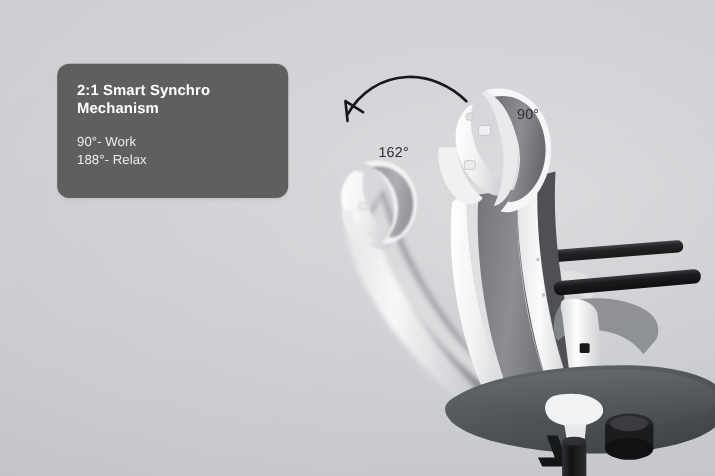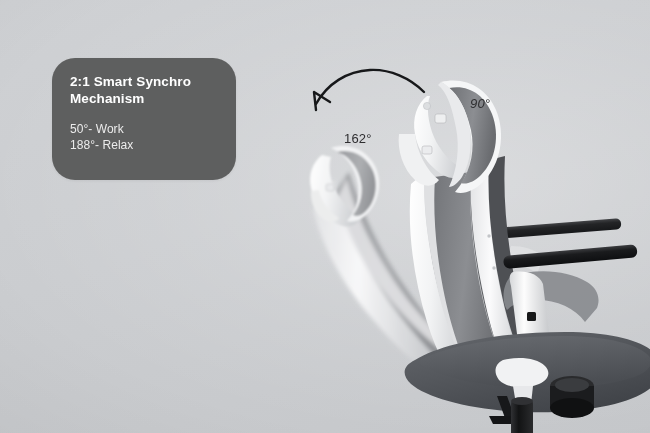"2:1 Smart Synchro Mechanism" #info-card { border-radius: 23px -> 11px; width: 184px -> 210px }
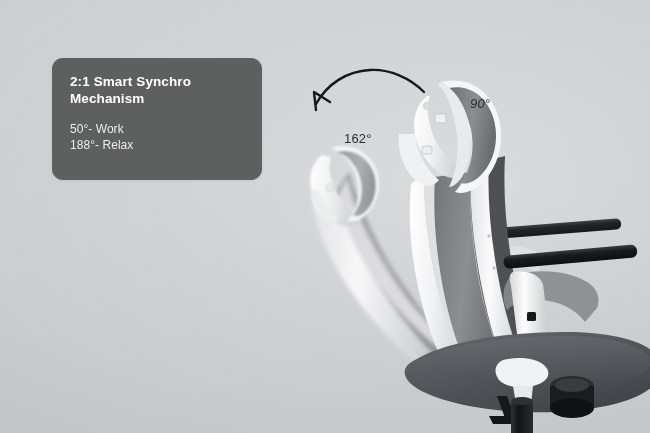"90°" #angle-90 { font-style: italic -> none }
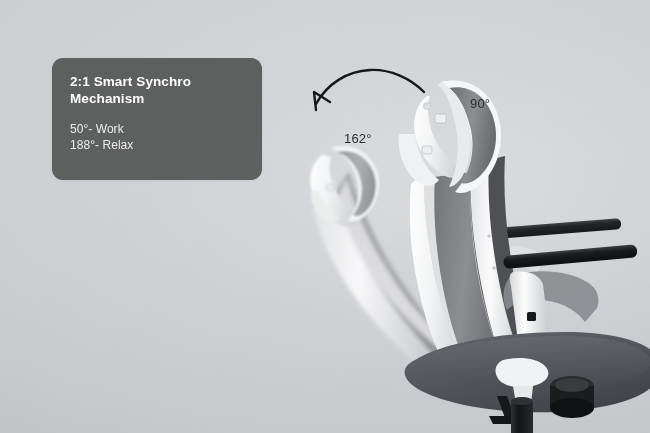"50°- Work" div.card-line { text: 50 -> 90 }
